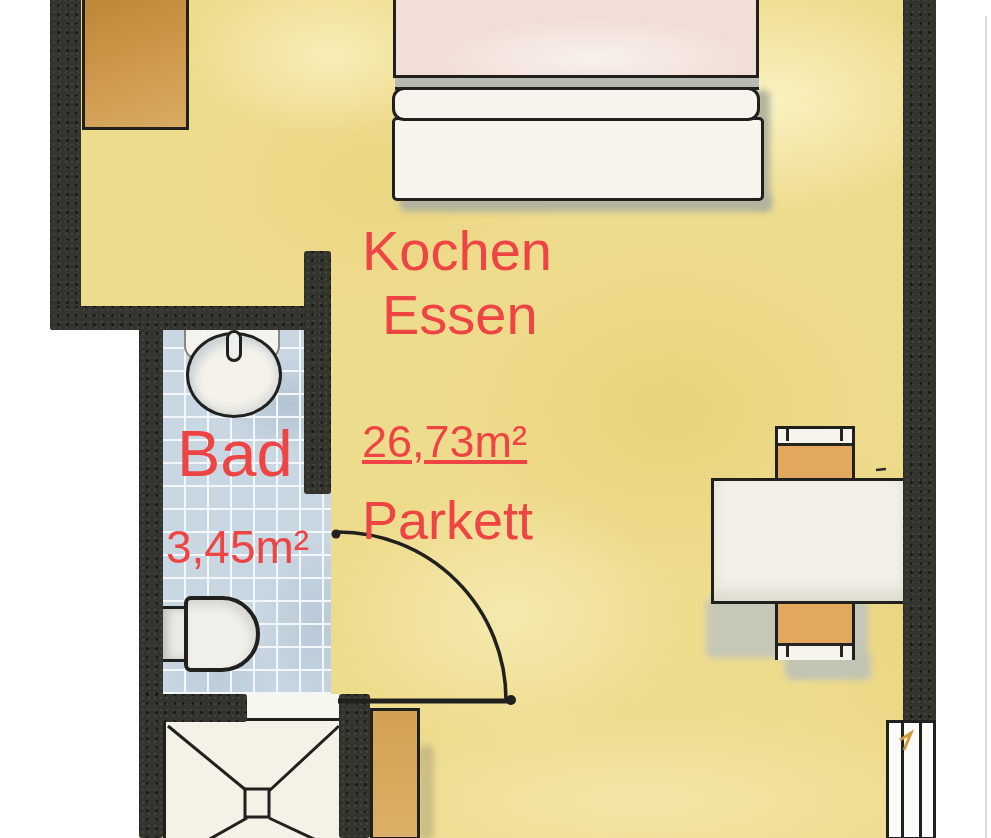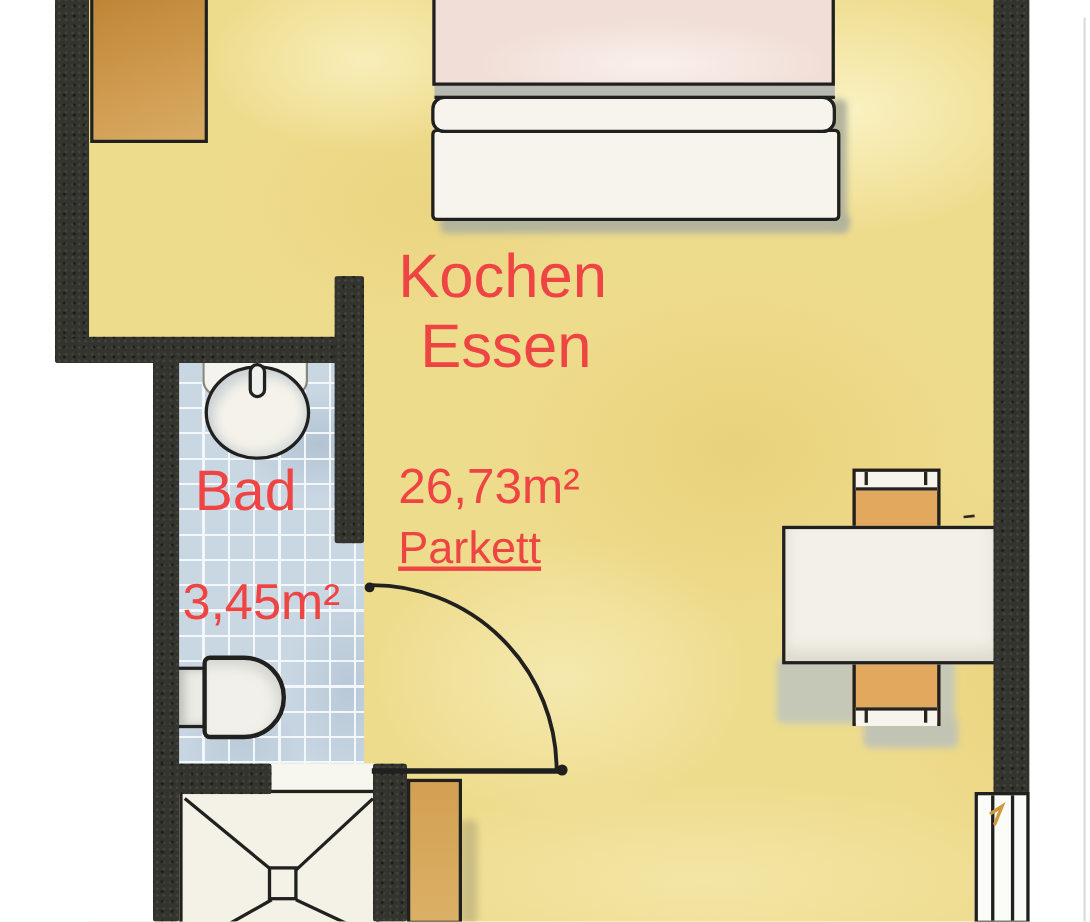"Bad" div.label { font-size: 52px -> 65px }
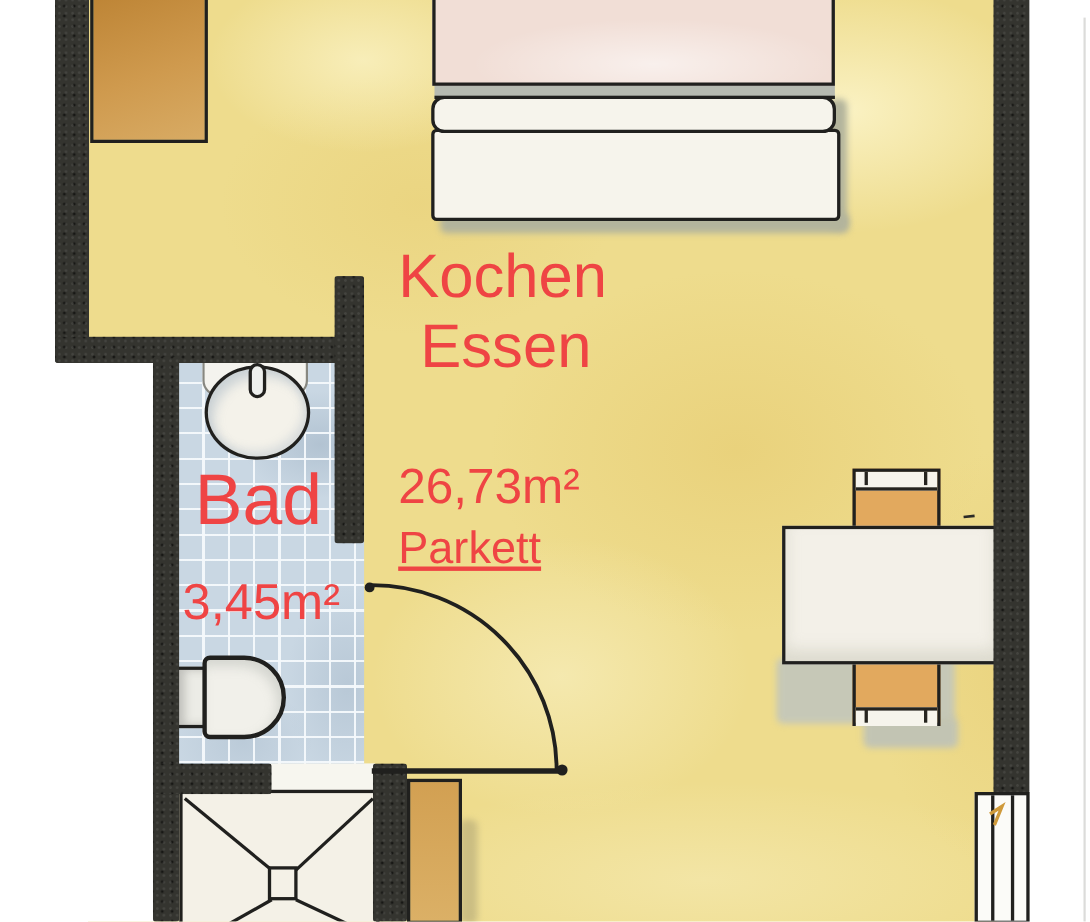"26,73m²" div.label { text-decoration: none -> underline }
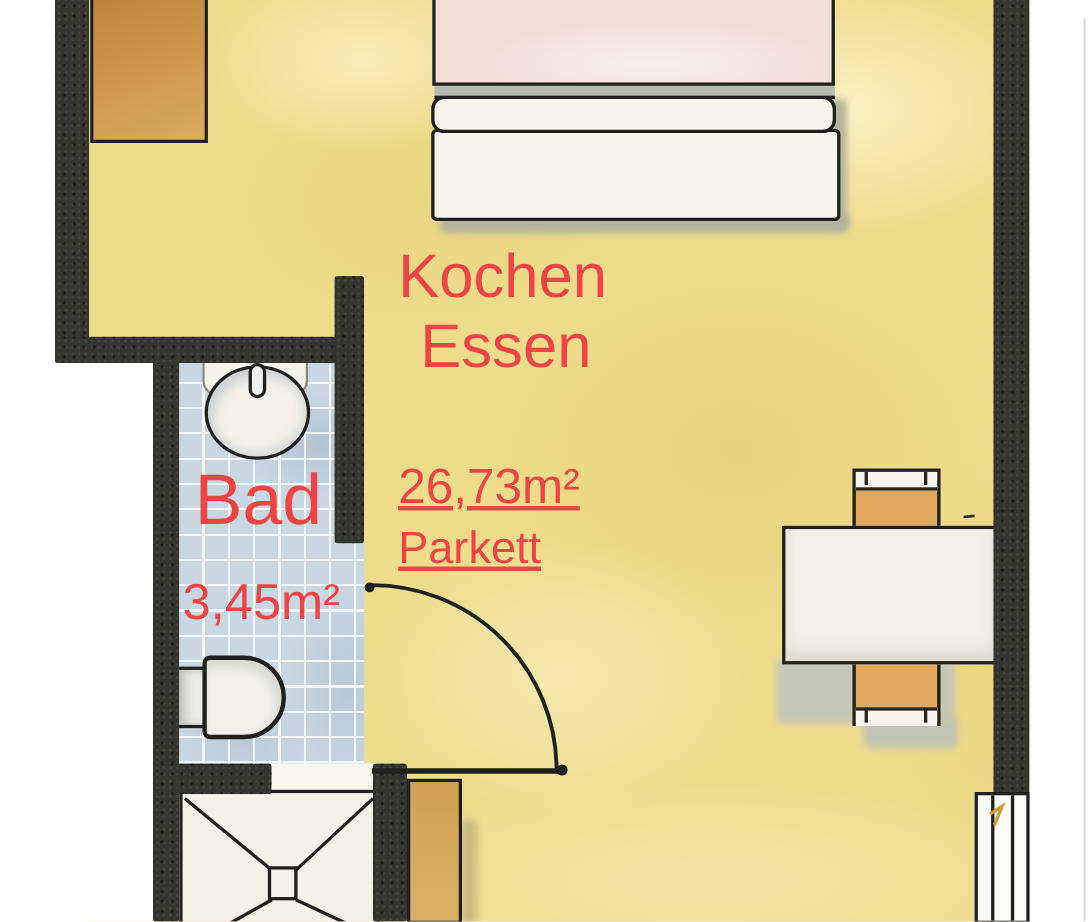"Parkett" div.label { font-size: 41px -> 54px; text-decoration: underline -> none; top: 478px -> 493px }
